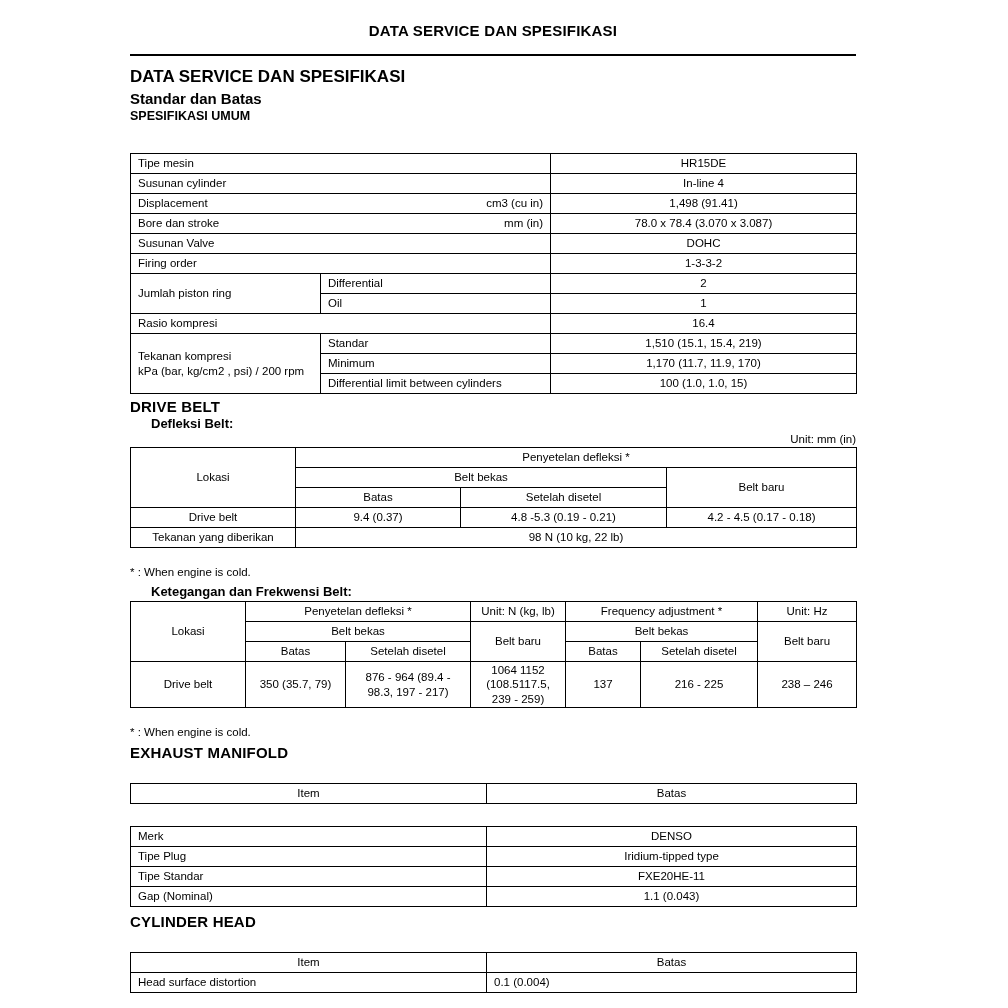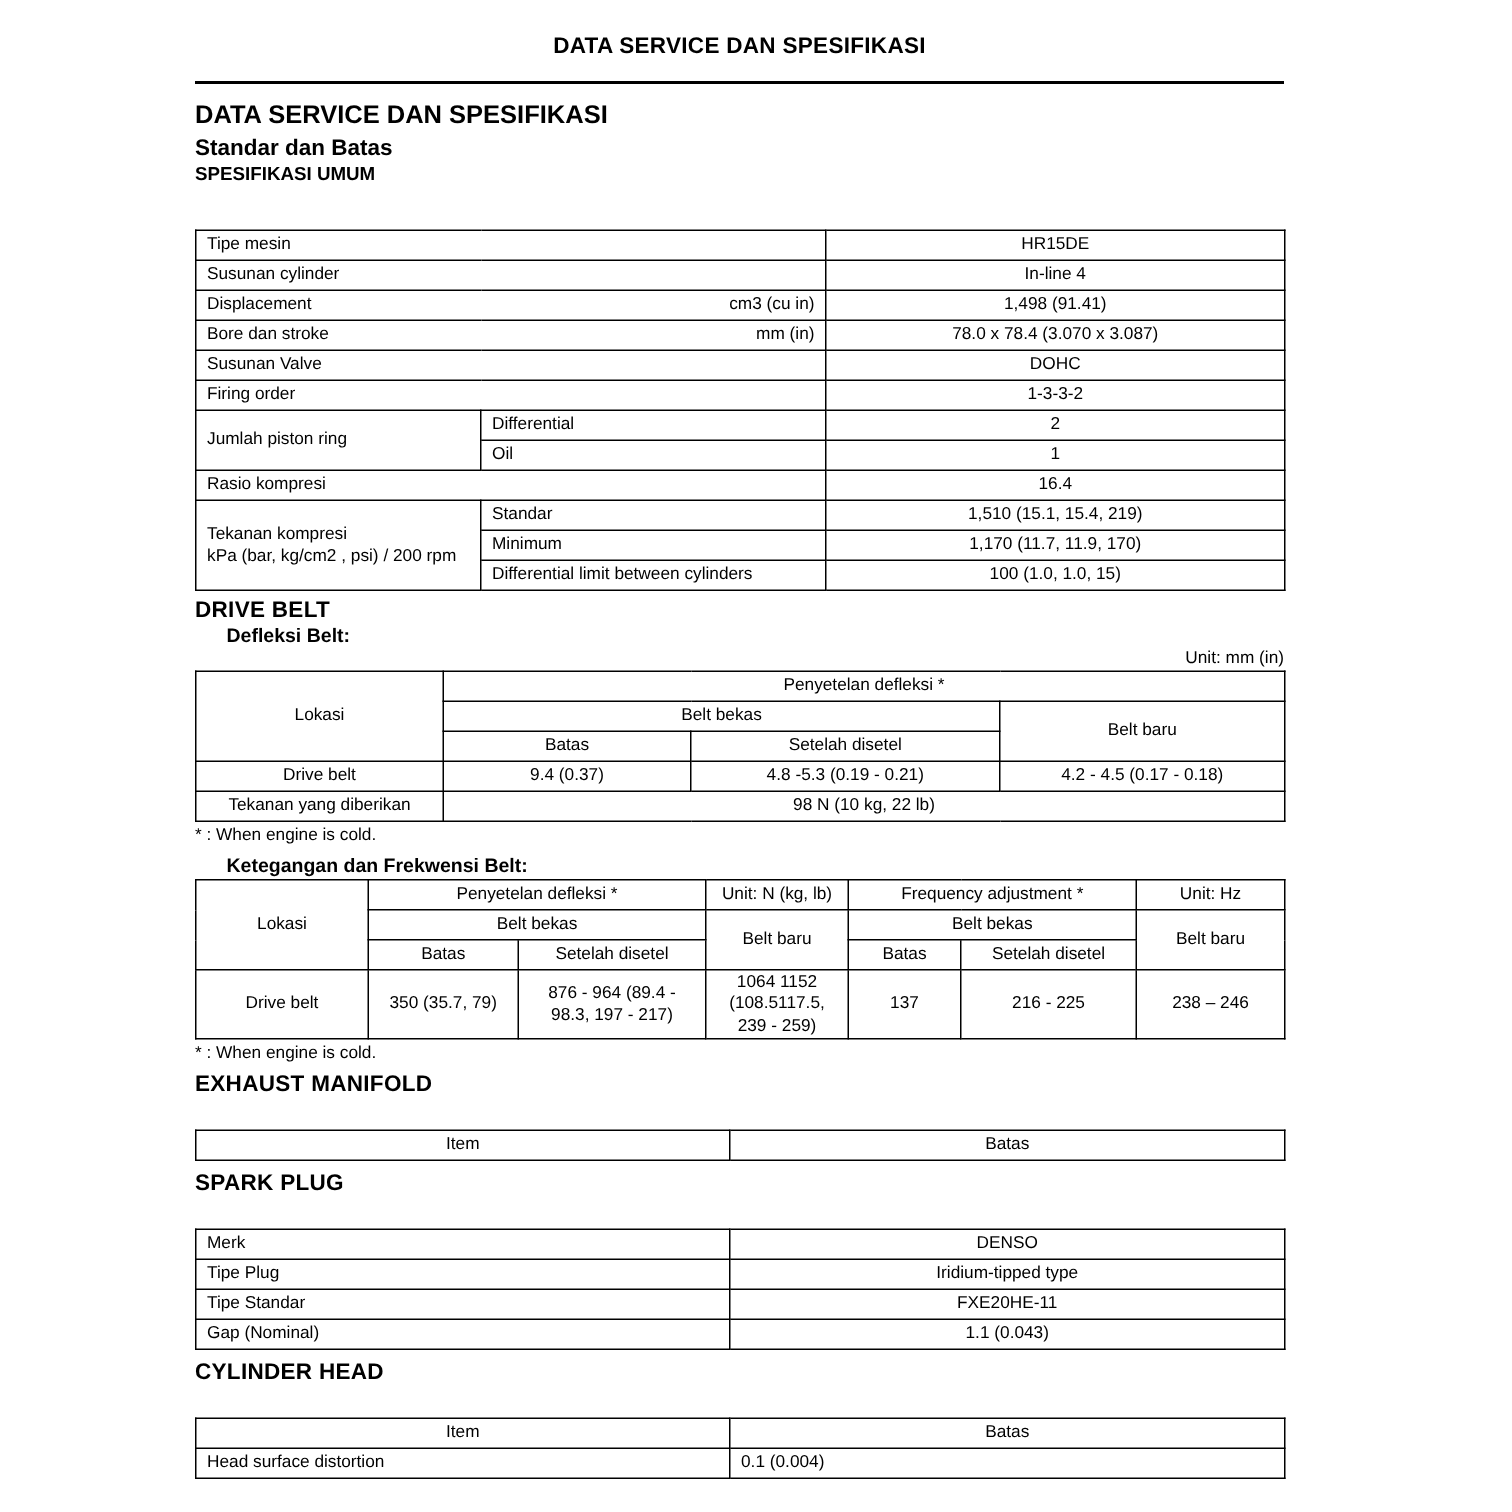"* : When engine is" .footnote { margin-top: 3px -> 18px }
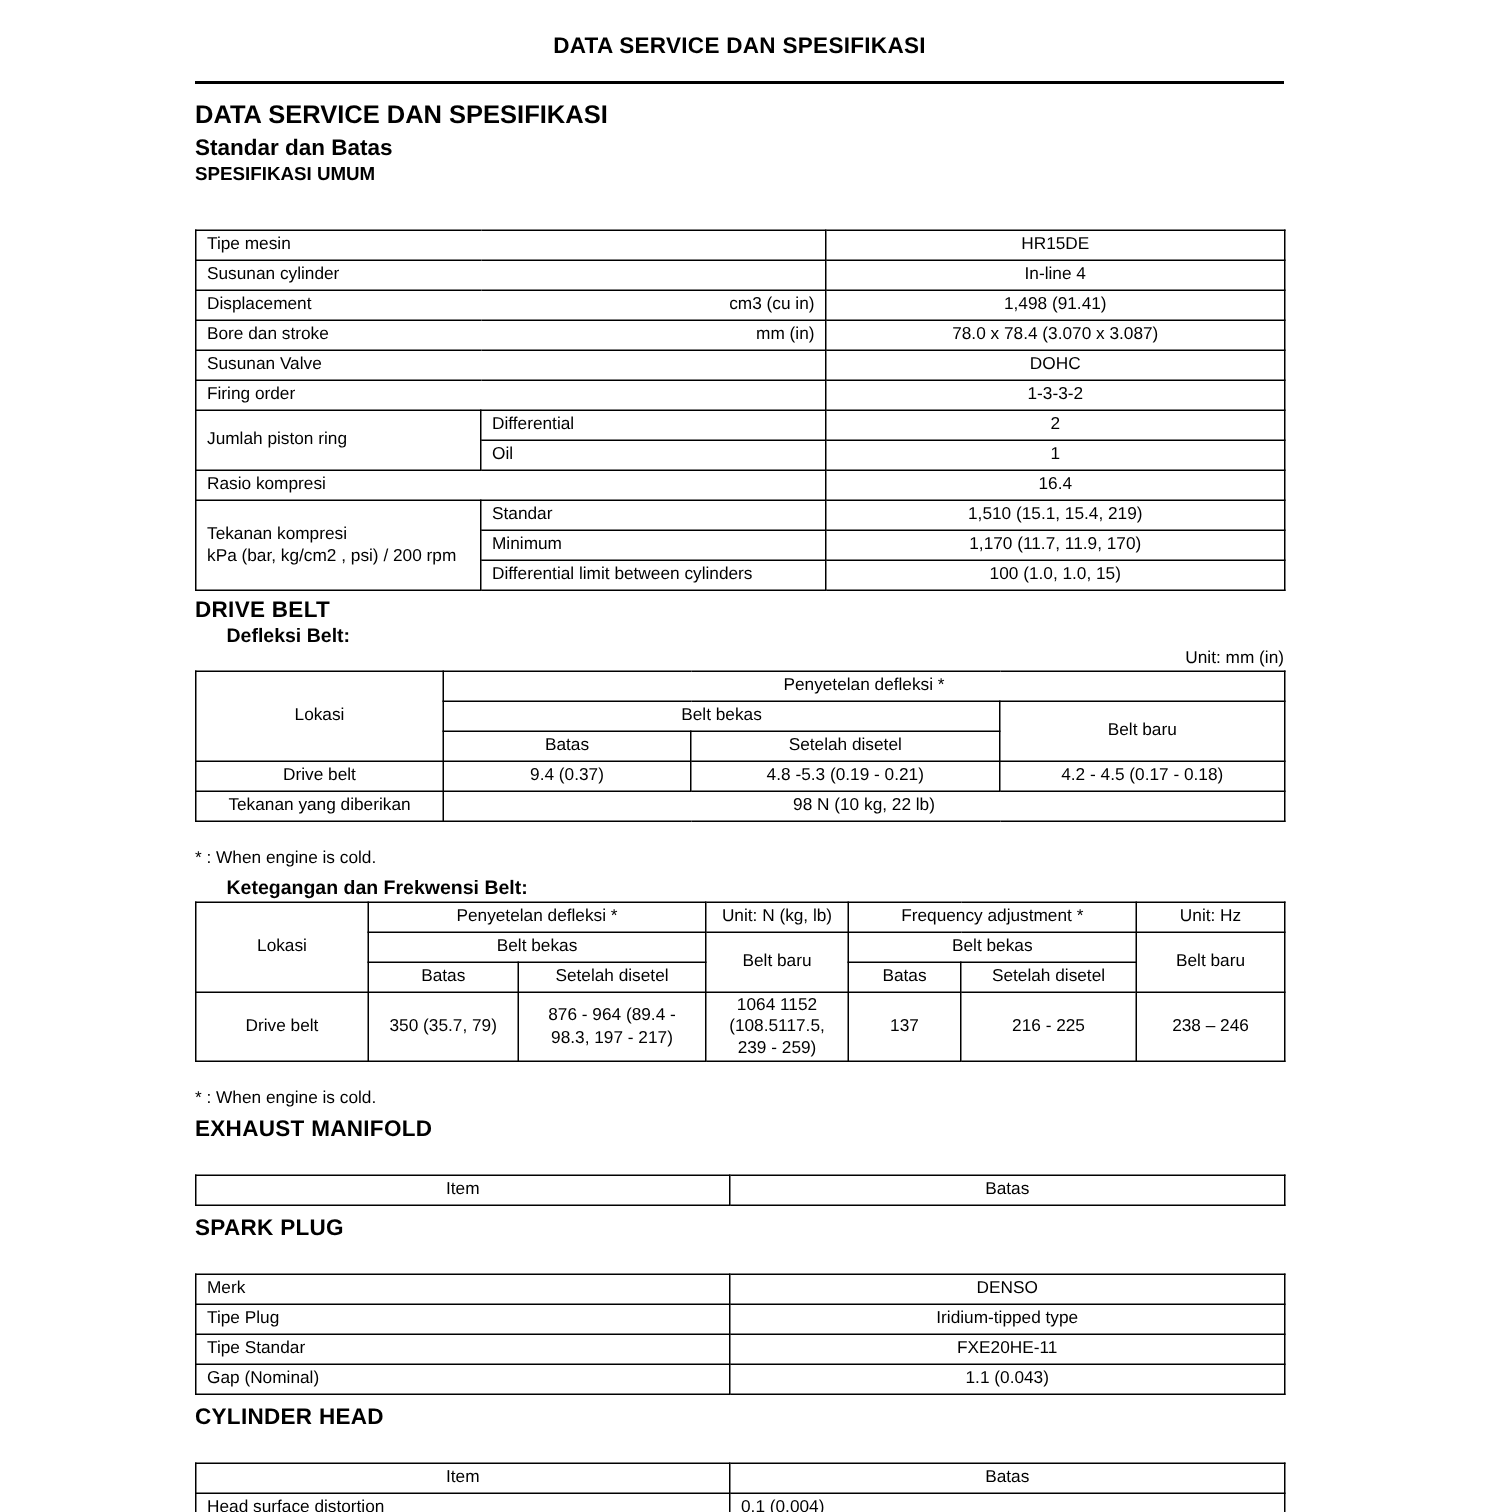"SPARK PLUG" div.h2 { html: <div>SPARK PLUG</div> -> none }
